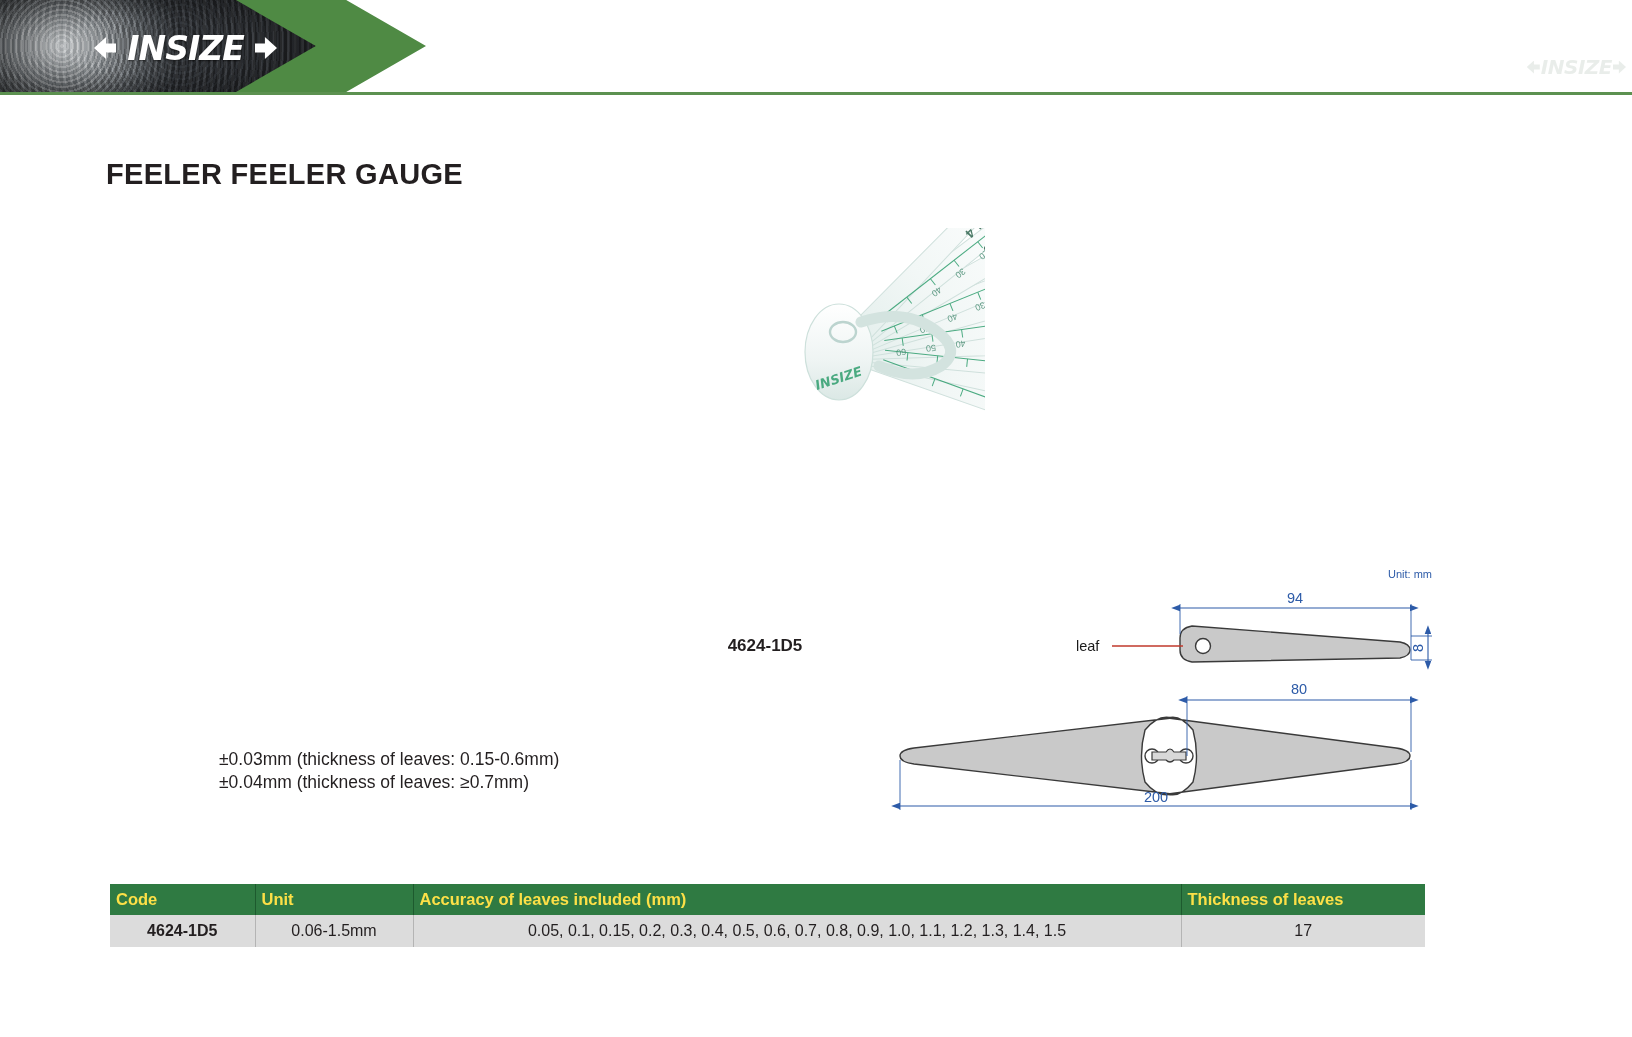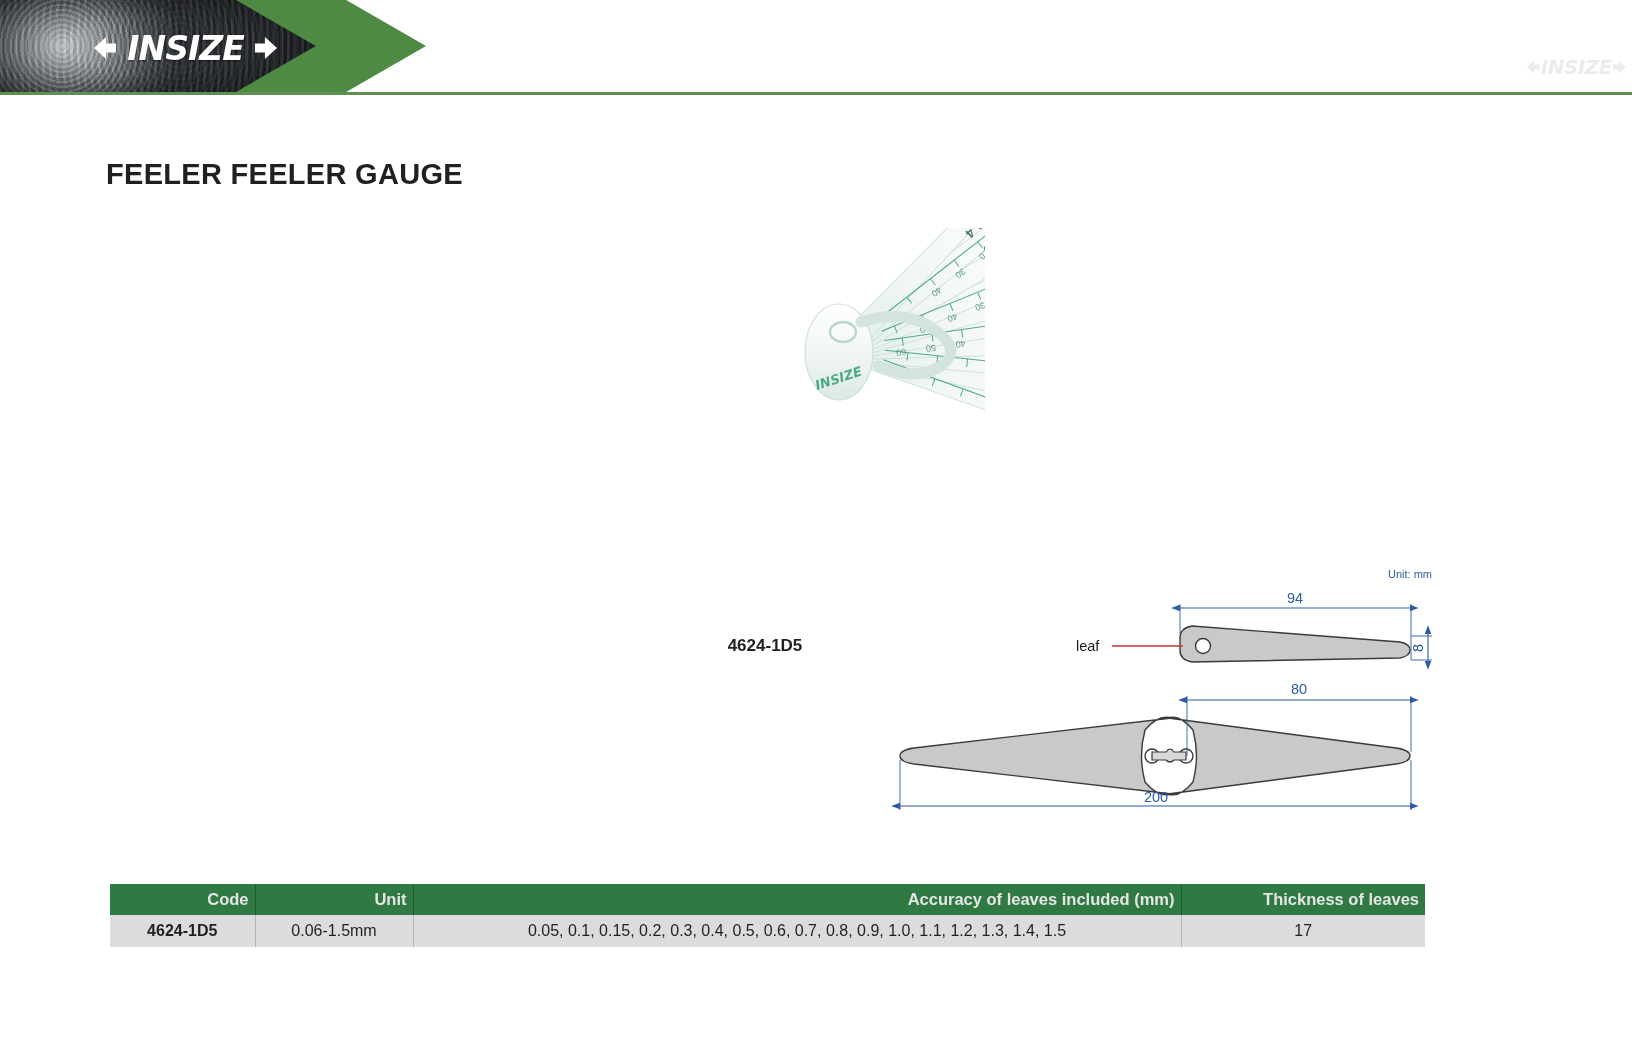"±0.03mm (thickness of leaves:" span.acc-line { html: none -> <span> <span></span><span>±0.03mm (thickness of leaves: 0.15-0.6mm)</span> </span> }
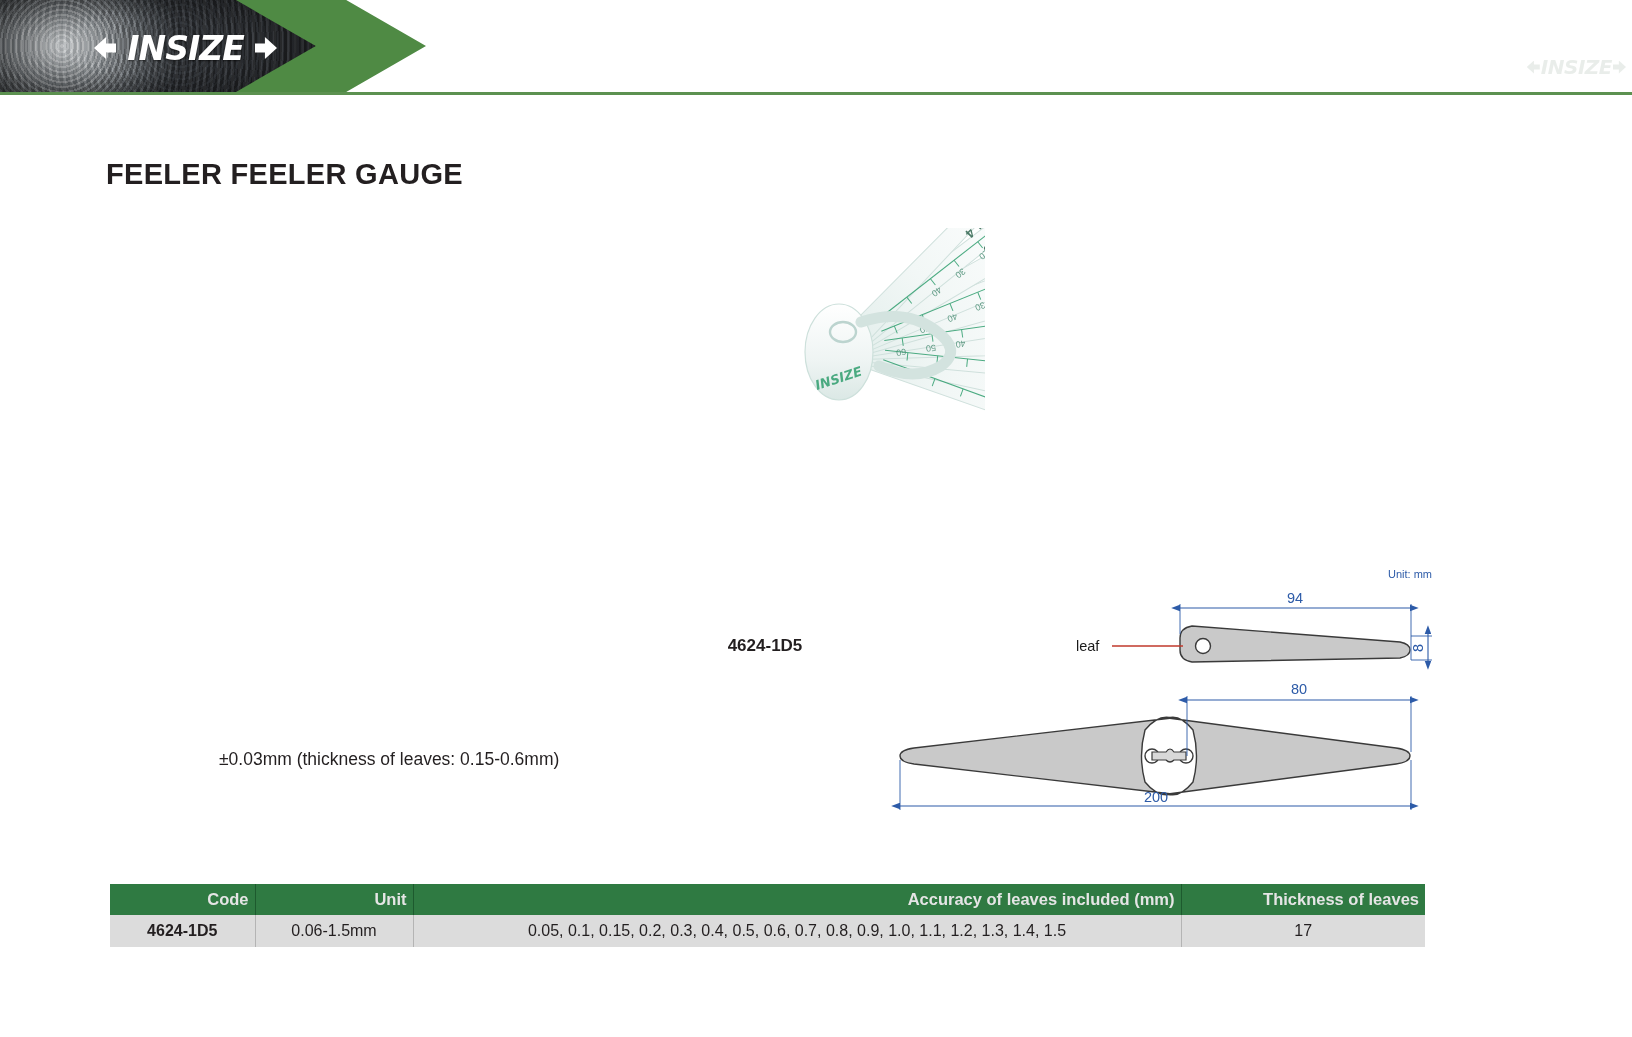"±0.04mm (thickness of leaves: ≥0.7mm)" span.acc-line { html: none -> <span> <span></span><span>±0.04mm (thickness of leaves: ≥0.7mm)</span> </span> }
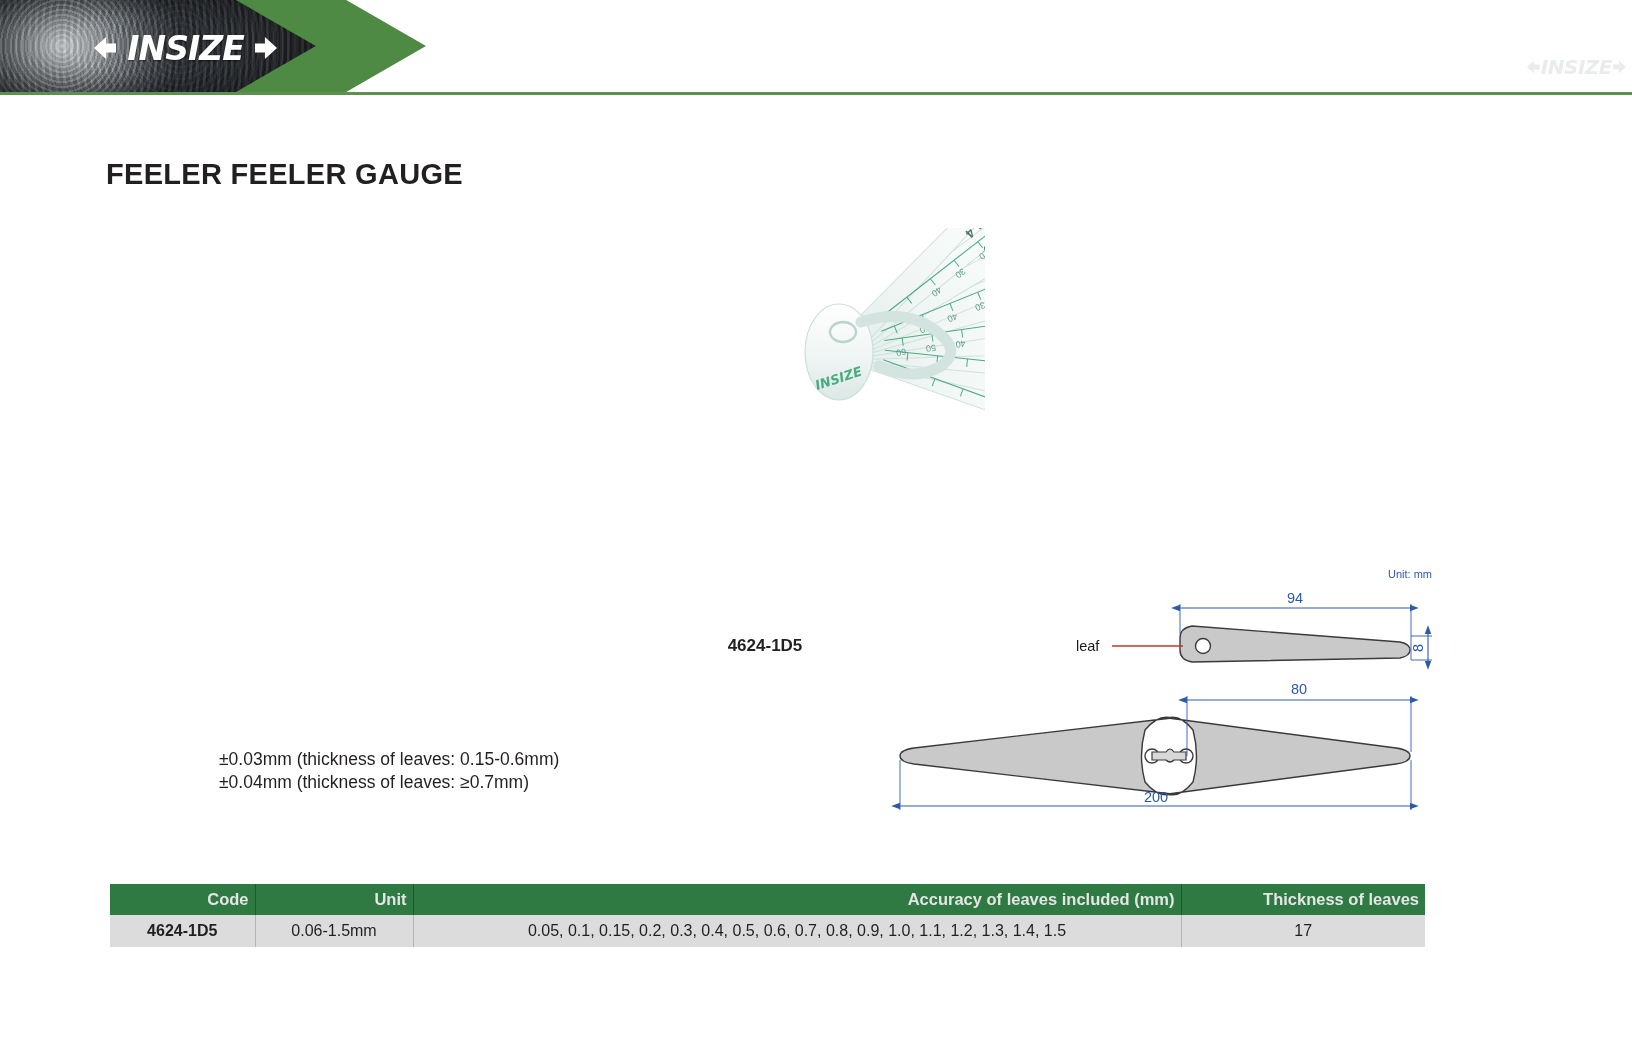"Code" .spec-table th { color: #e5e5e5 -> #fde047; text-align: right -> left }
